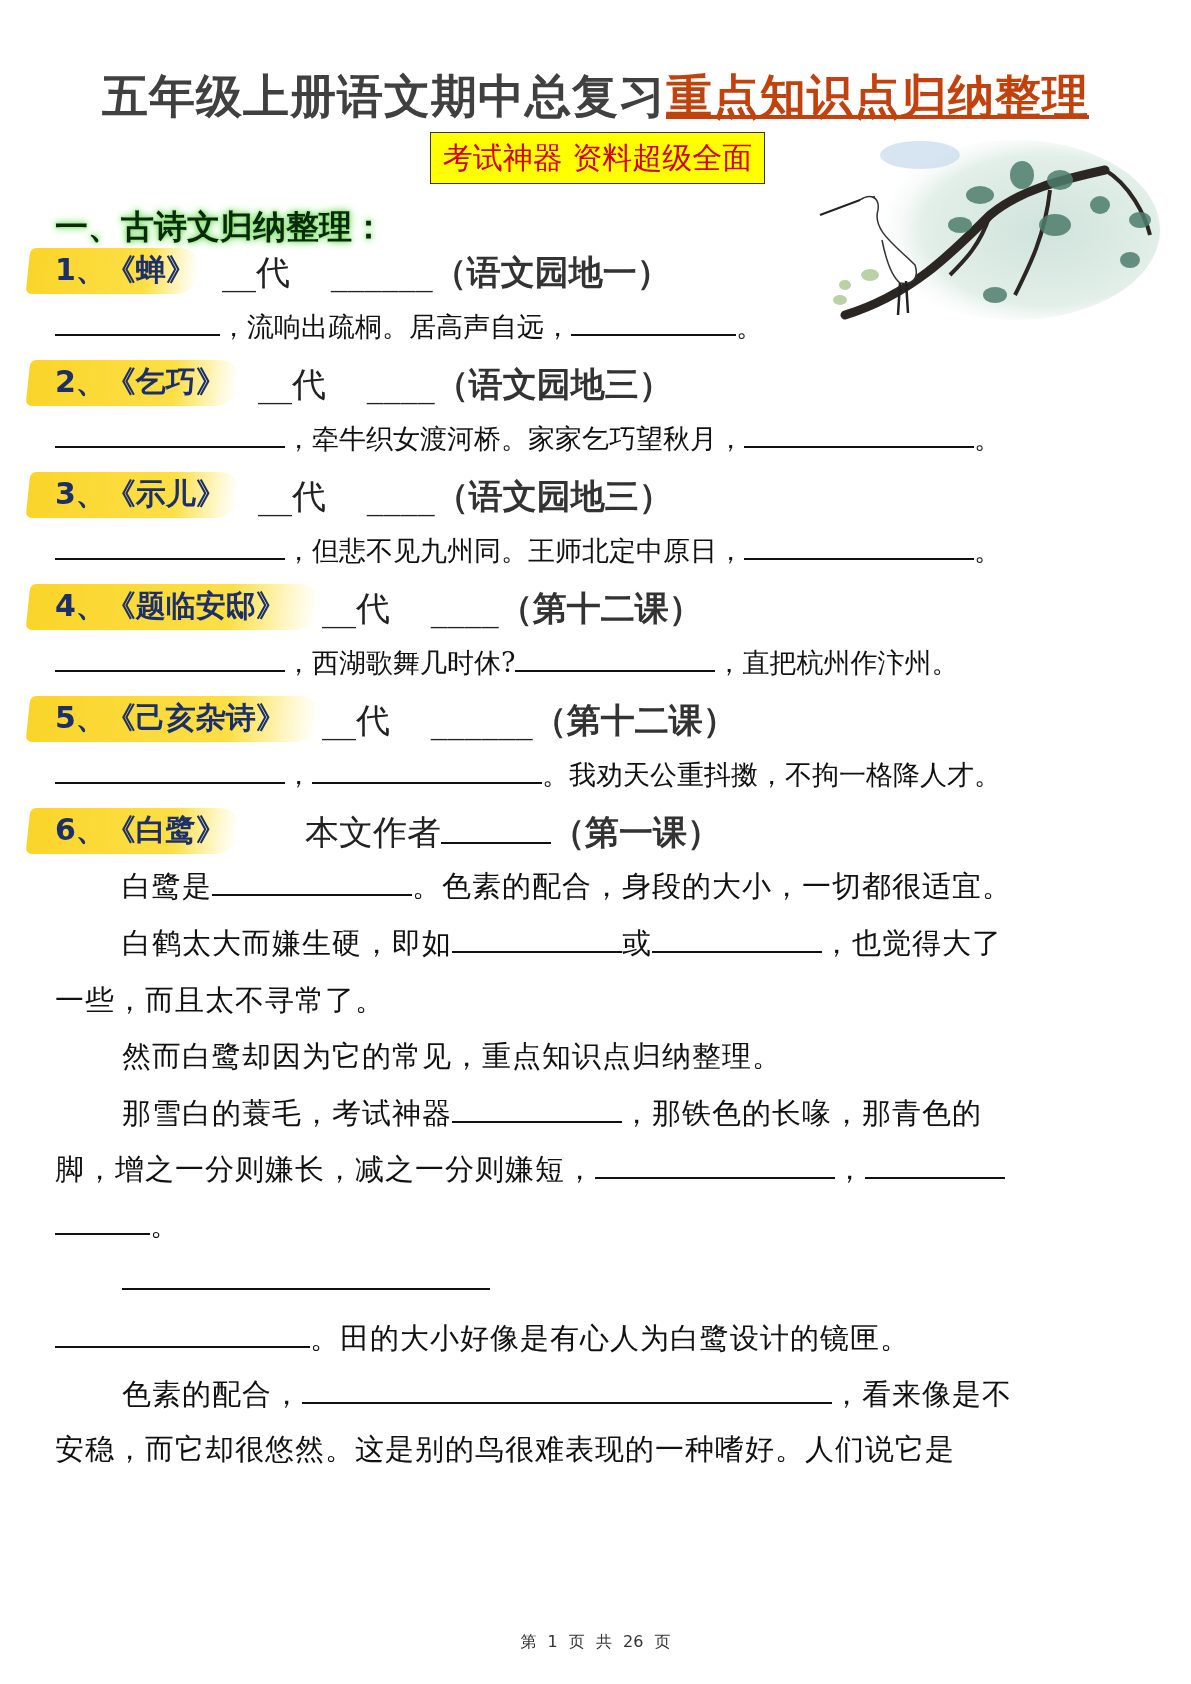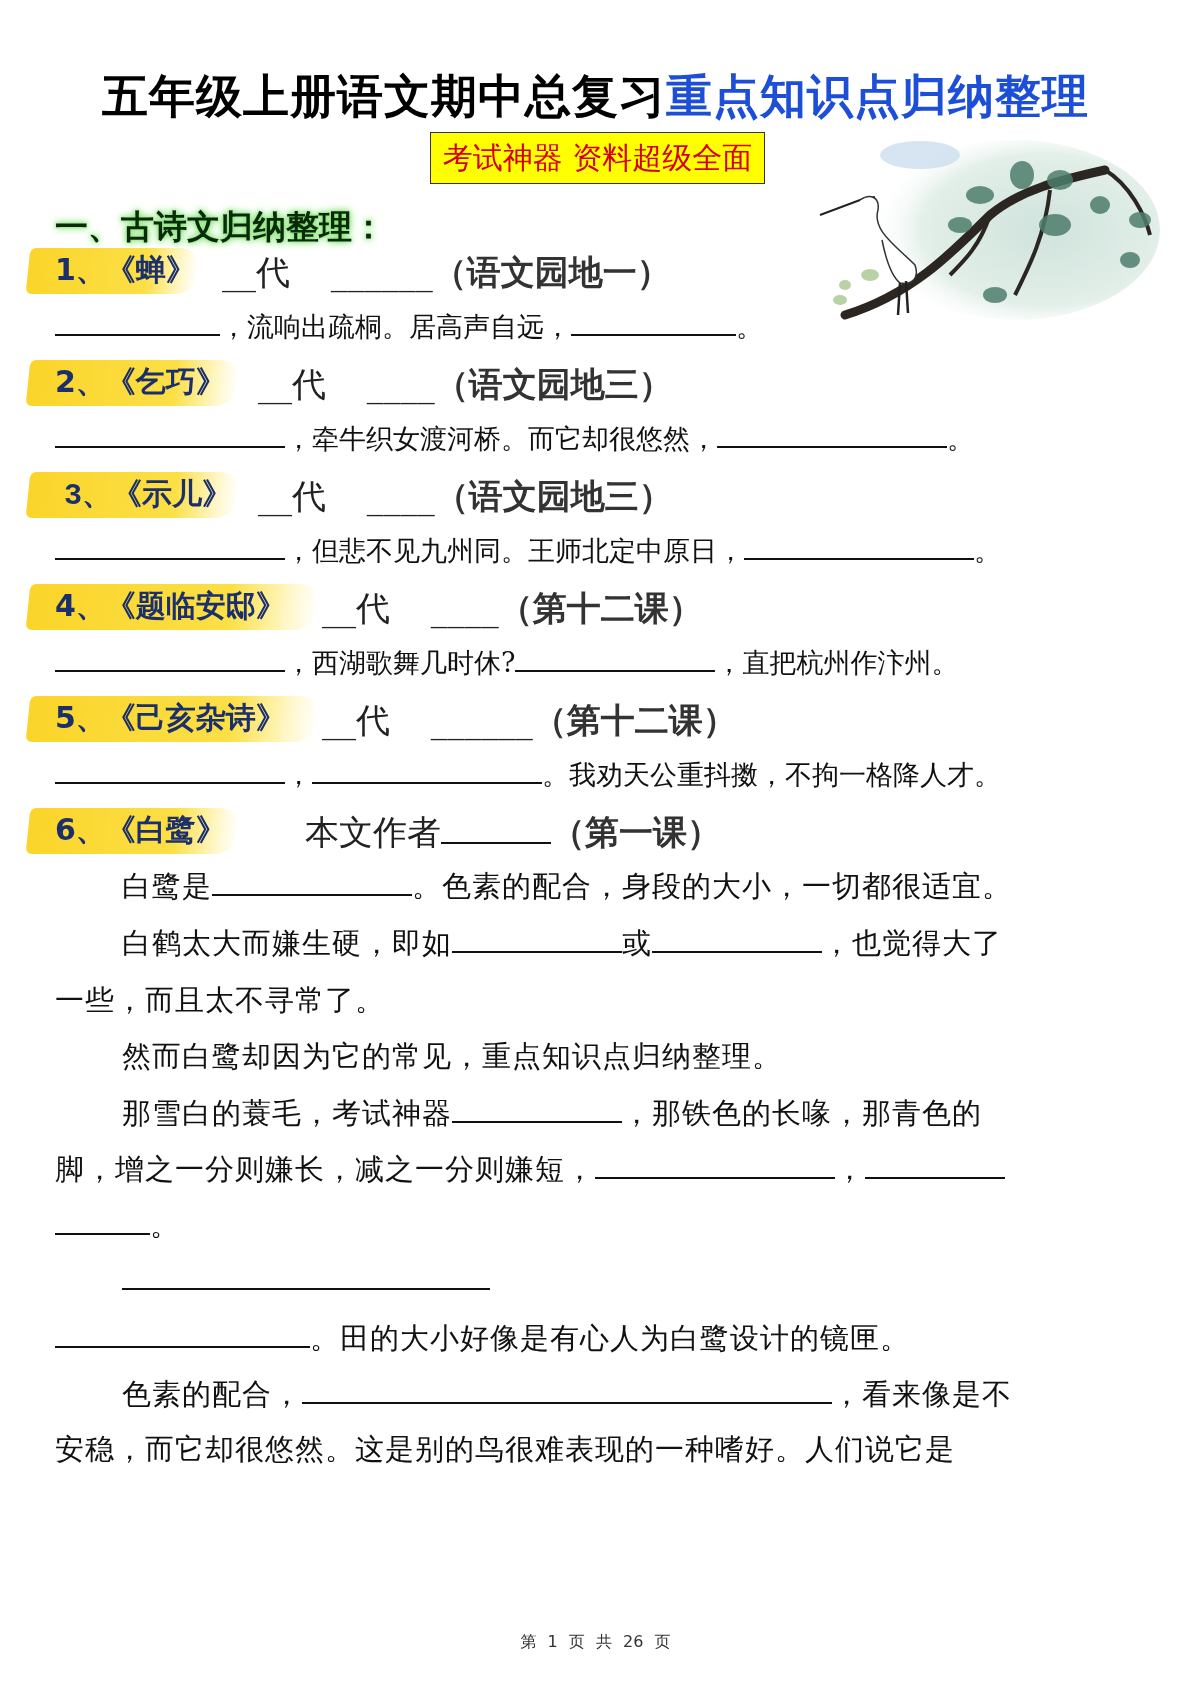"五年级上册语文期中总复习" .title .black { color: #000000 -> #404040 }
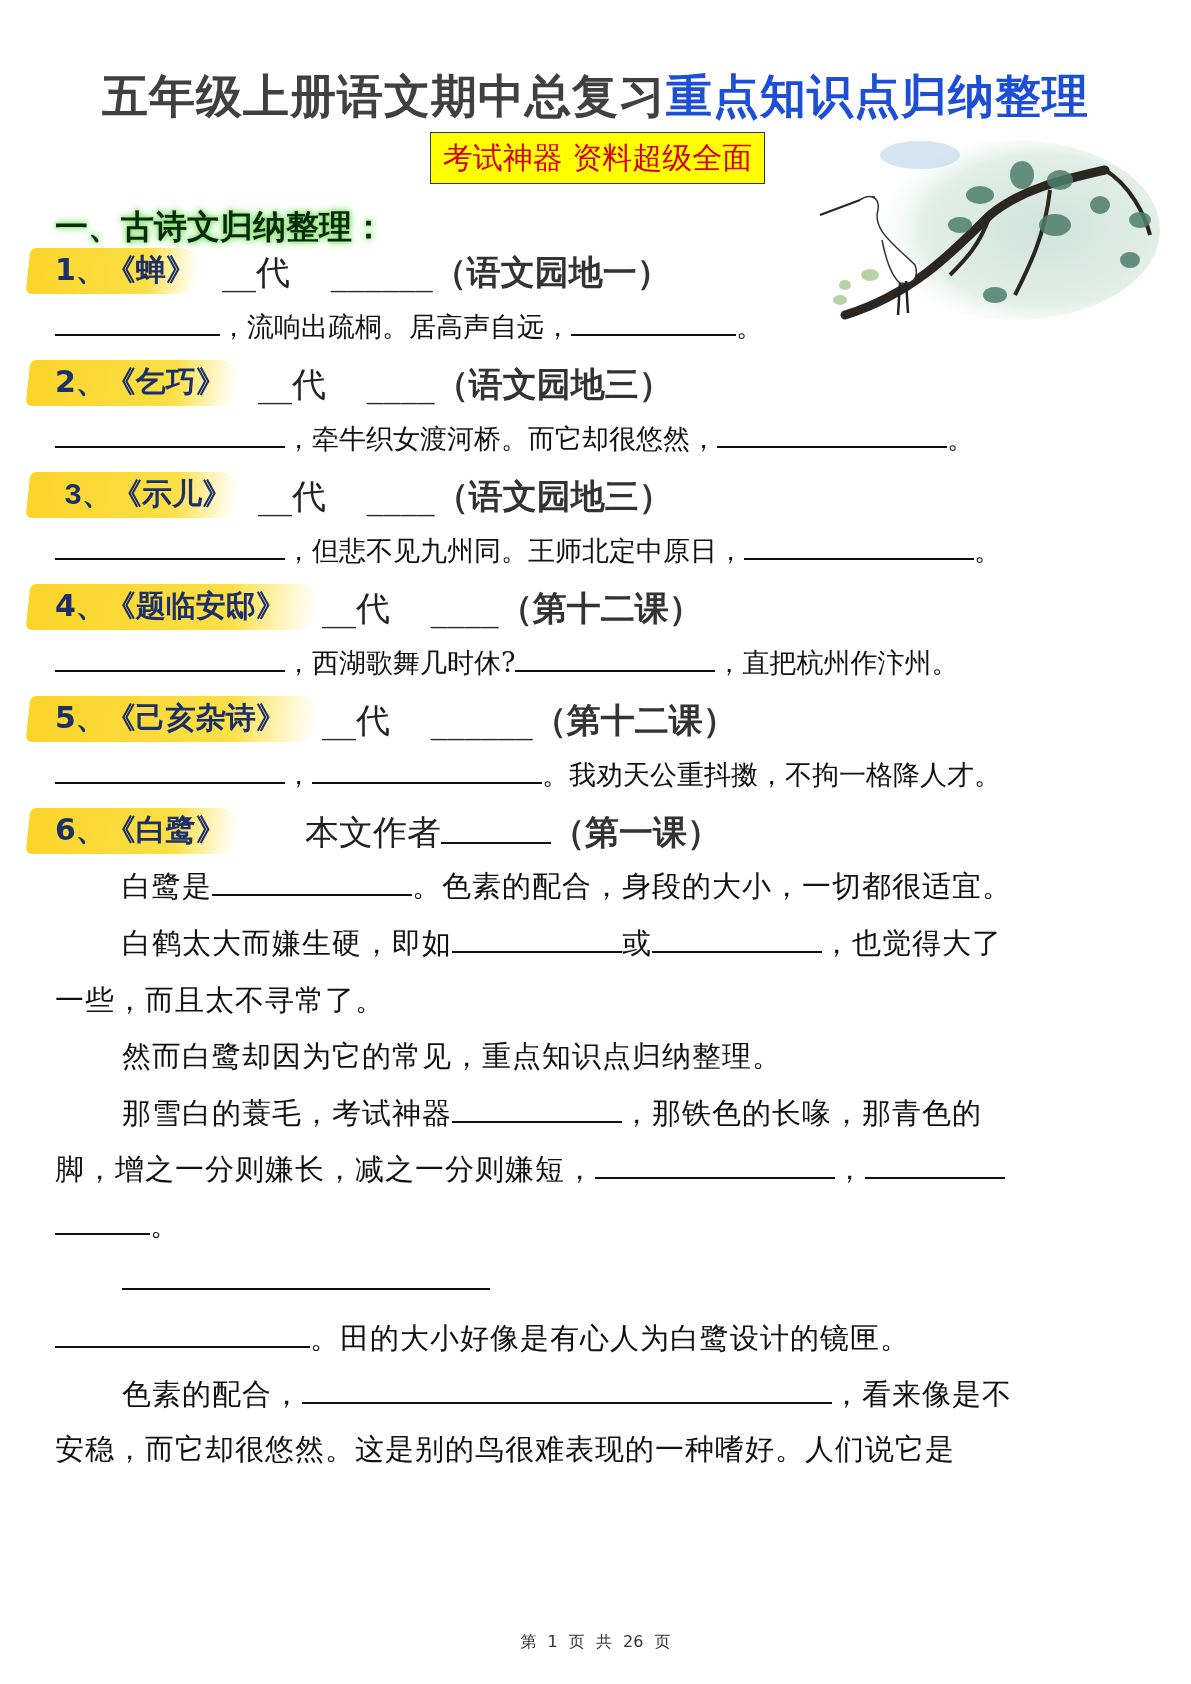"重点知识点归纳整理" .title .red { color: #1d4ed8 -> #c2410c; text-decoration: none -> underline }
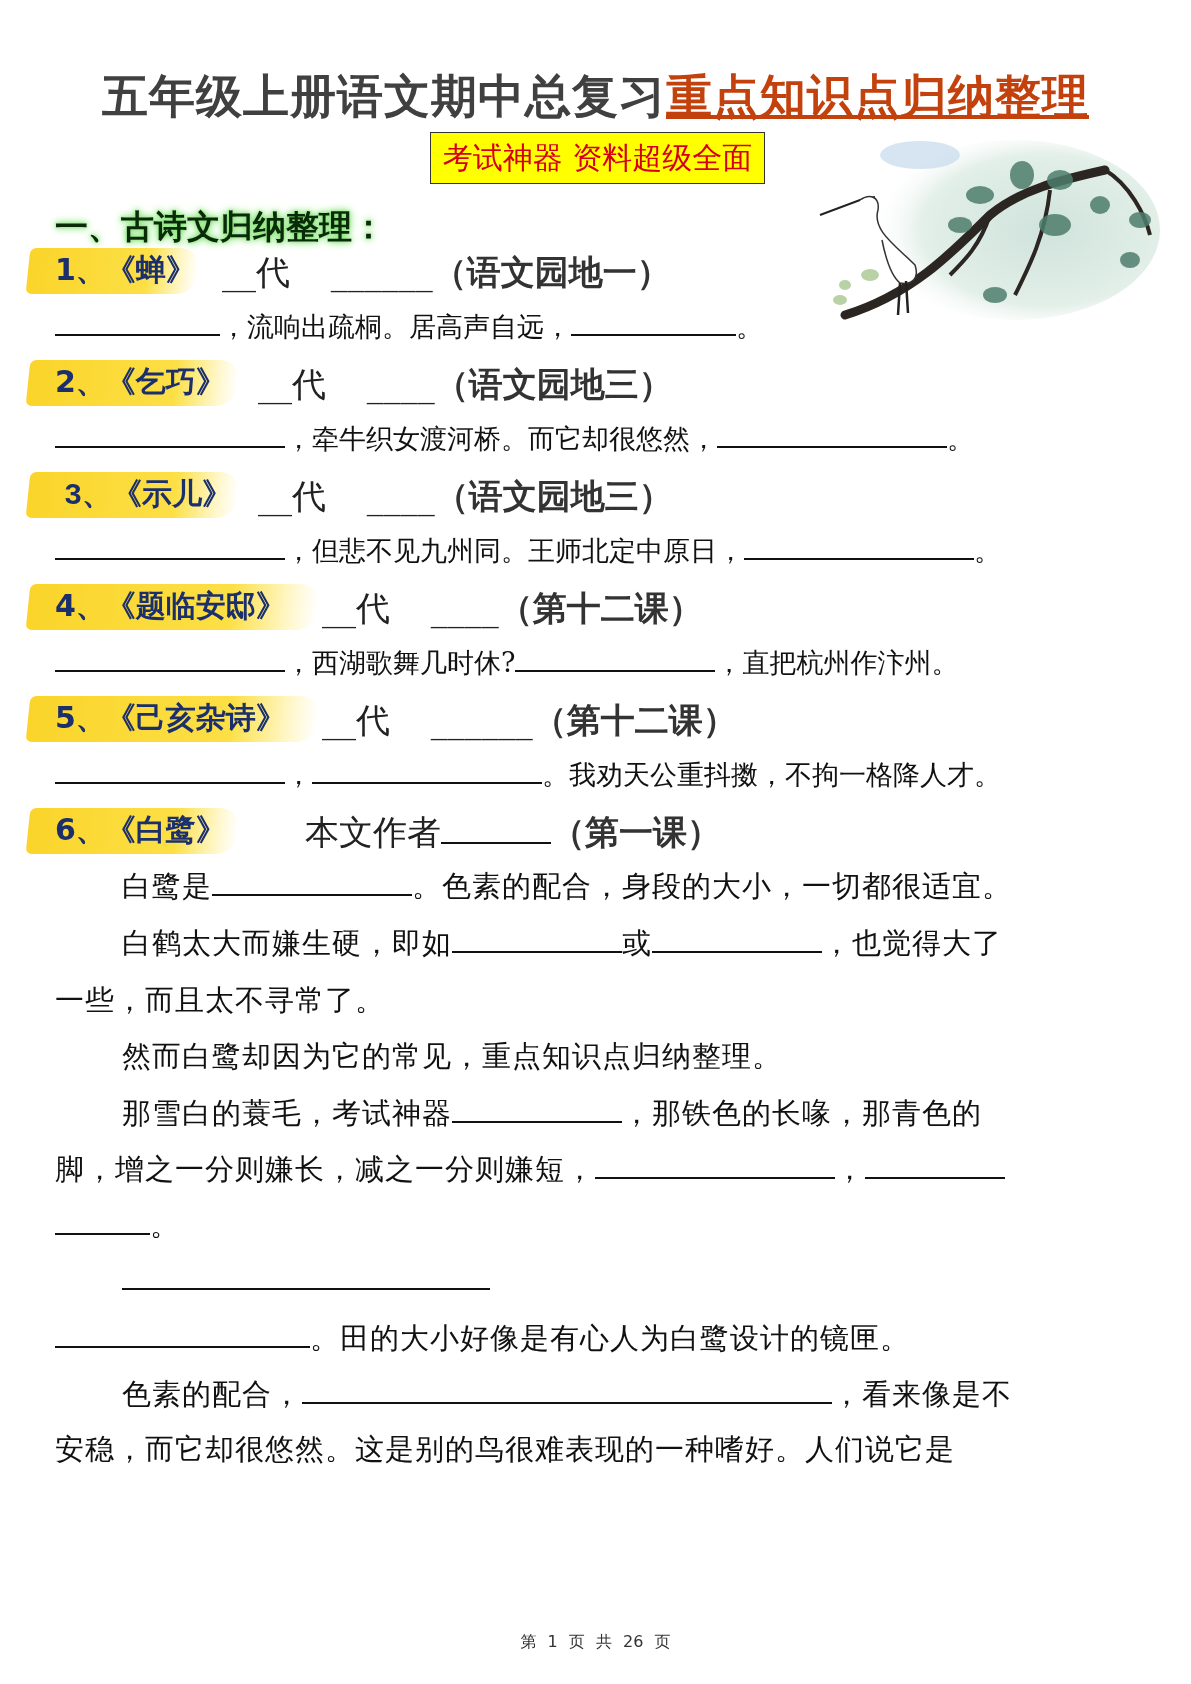"，牵牛织女渡河桥。而它却很悠然，" span { text: 而它却很悠然 -> 家家乞巧望秋月 }
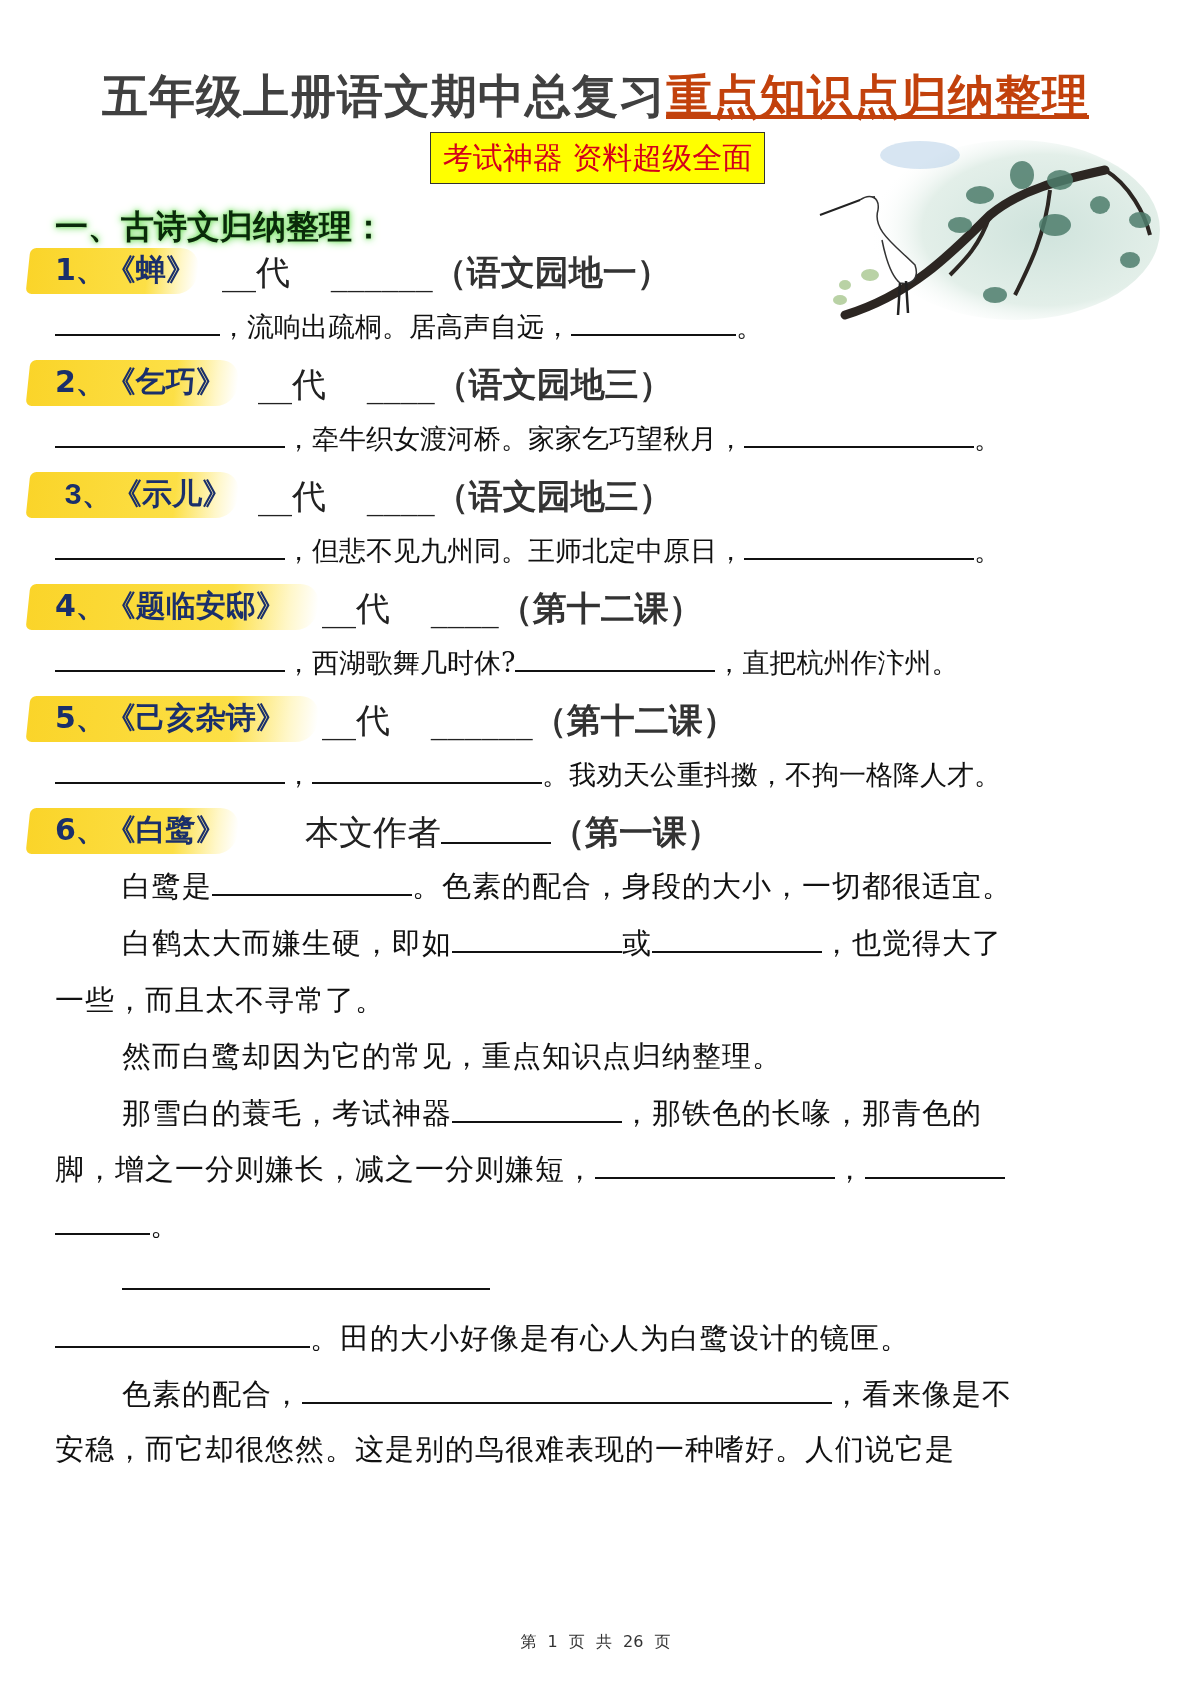"3、《示儿》" div.poem-title { font-family: Liberation Mono, monospace -> none; left: 64px -> 55px }
